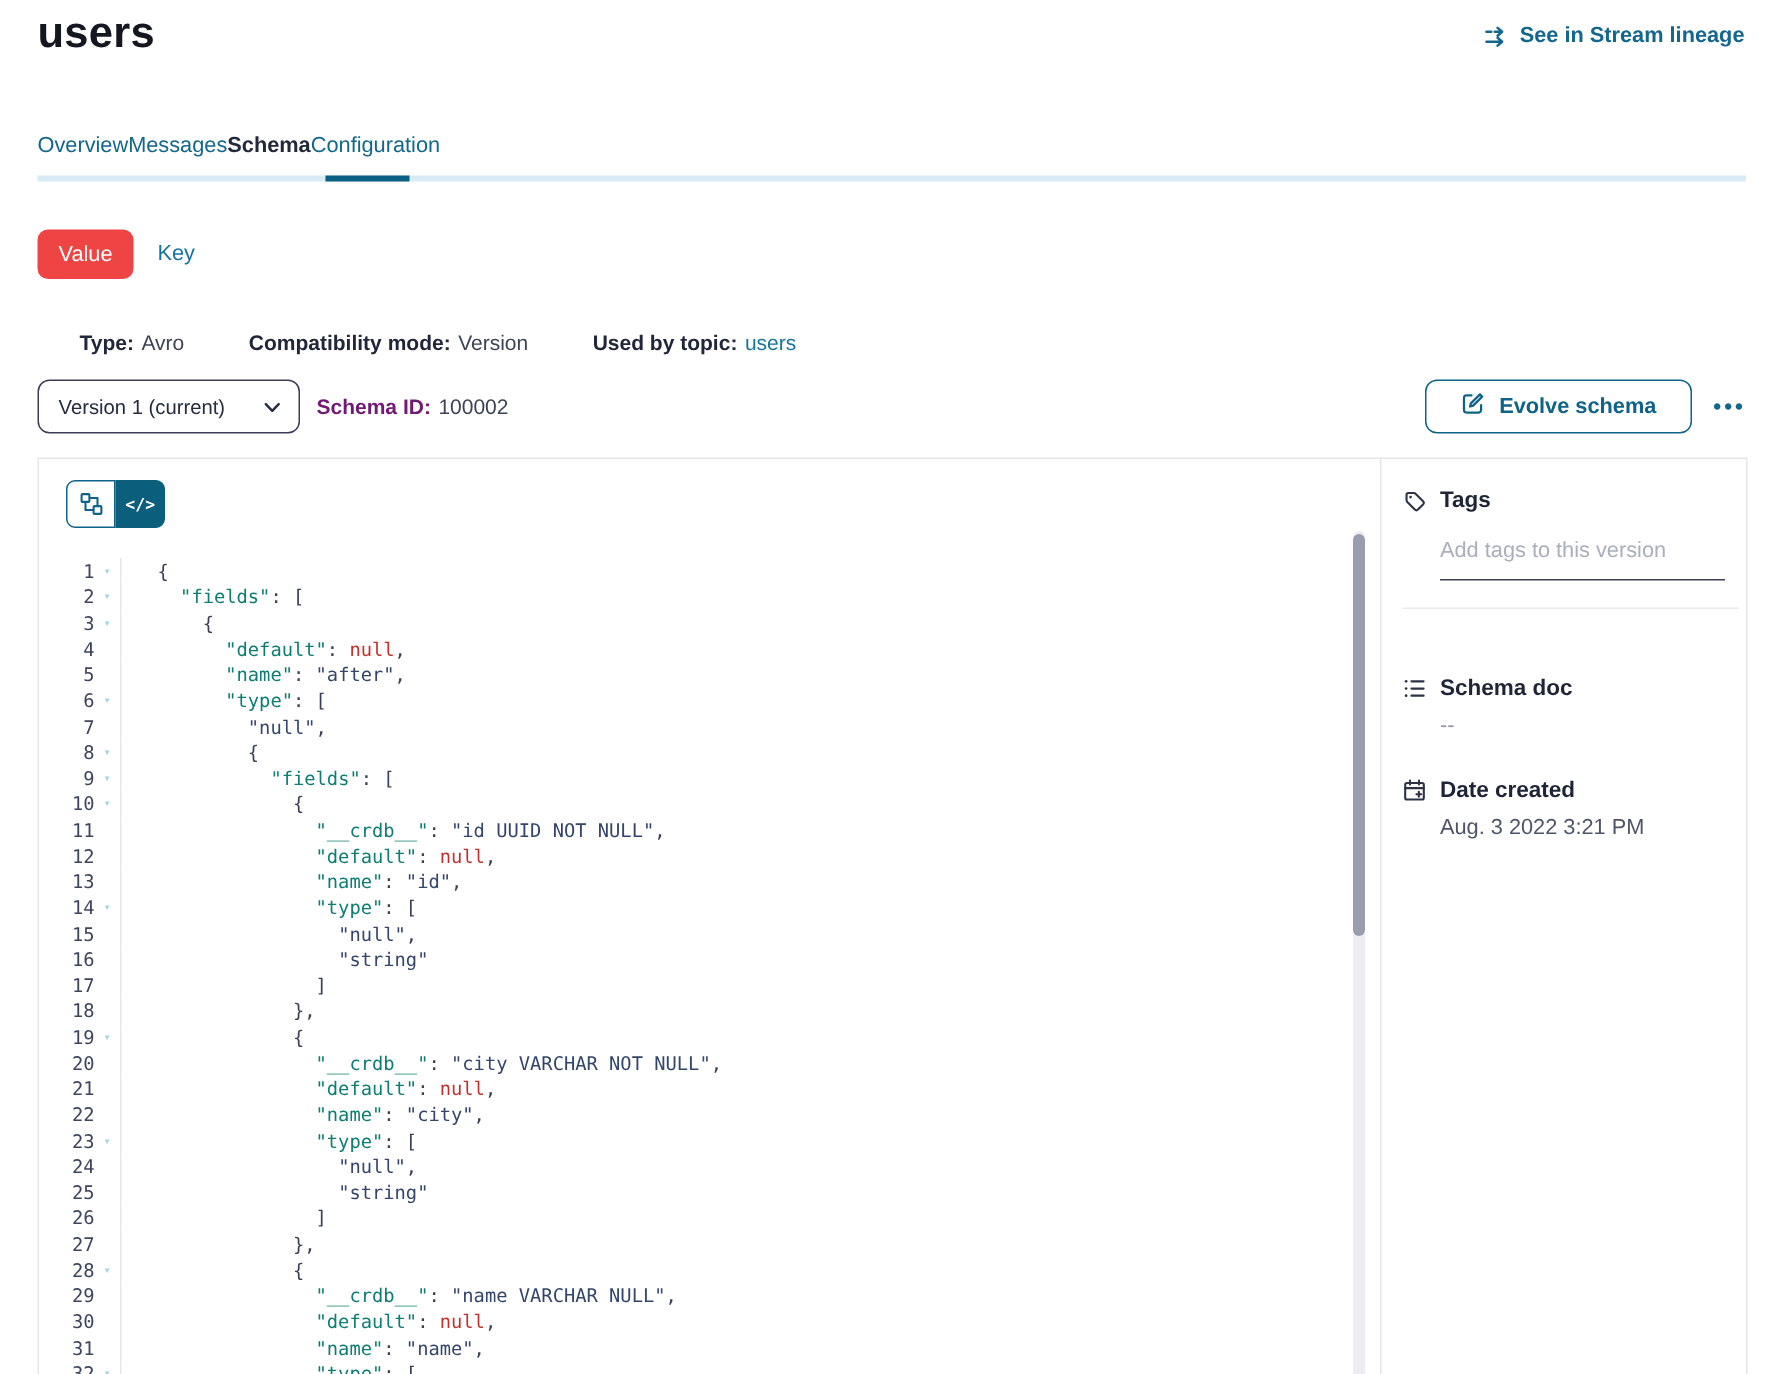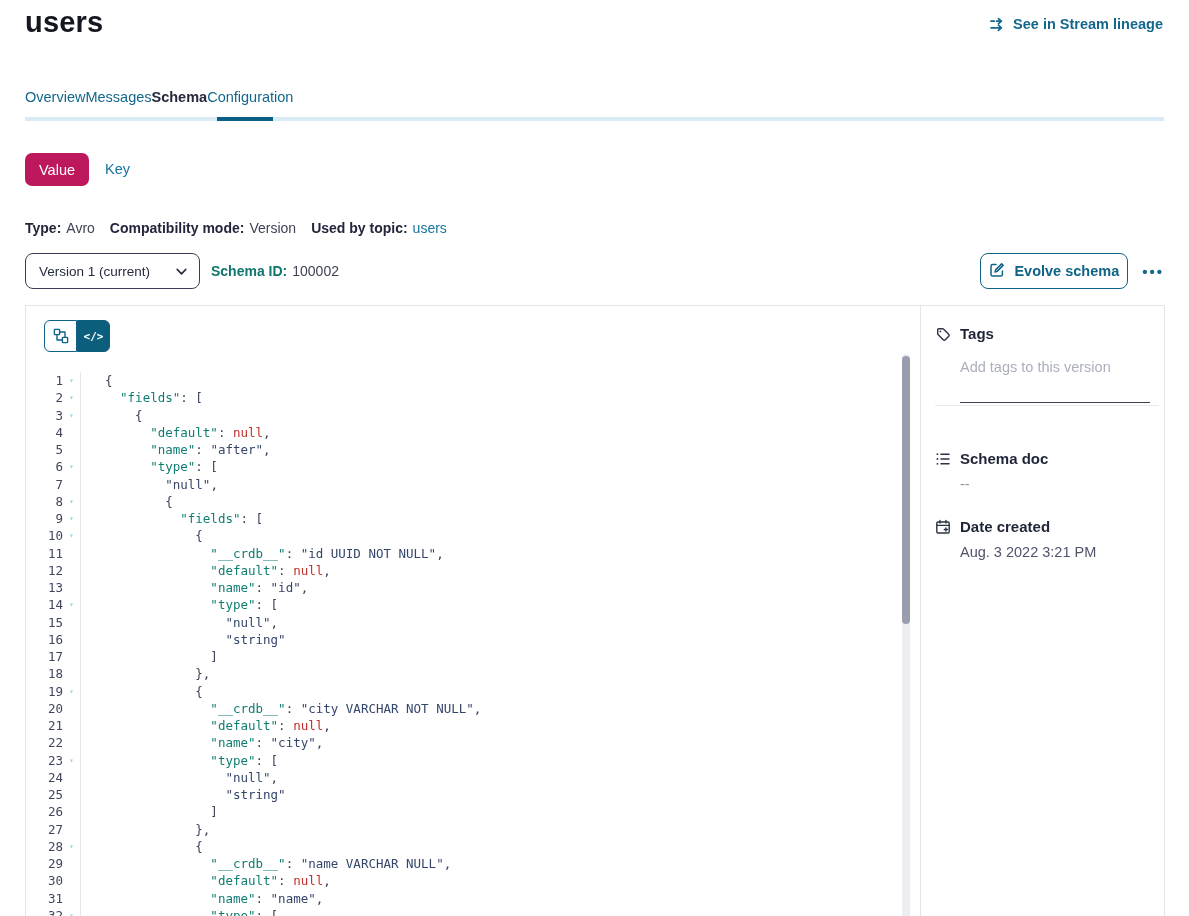"Value" .btn-value { background: #be185d -> #ef4444 }
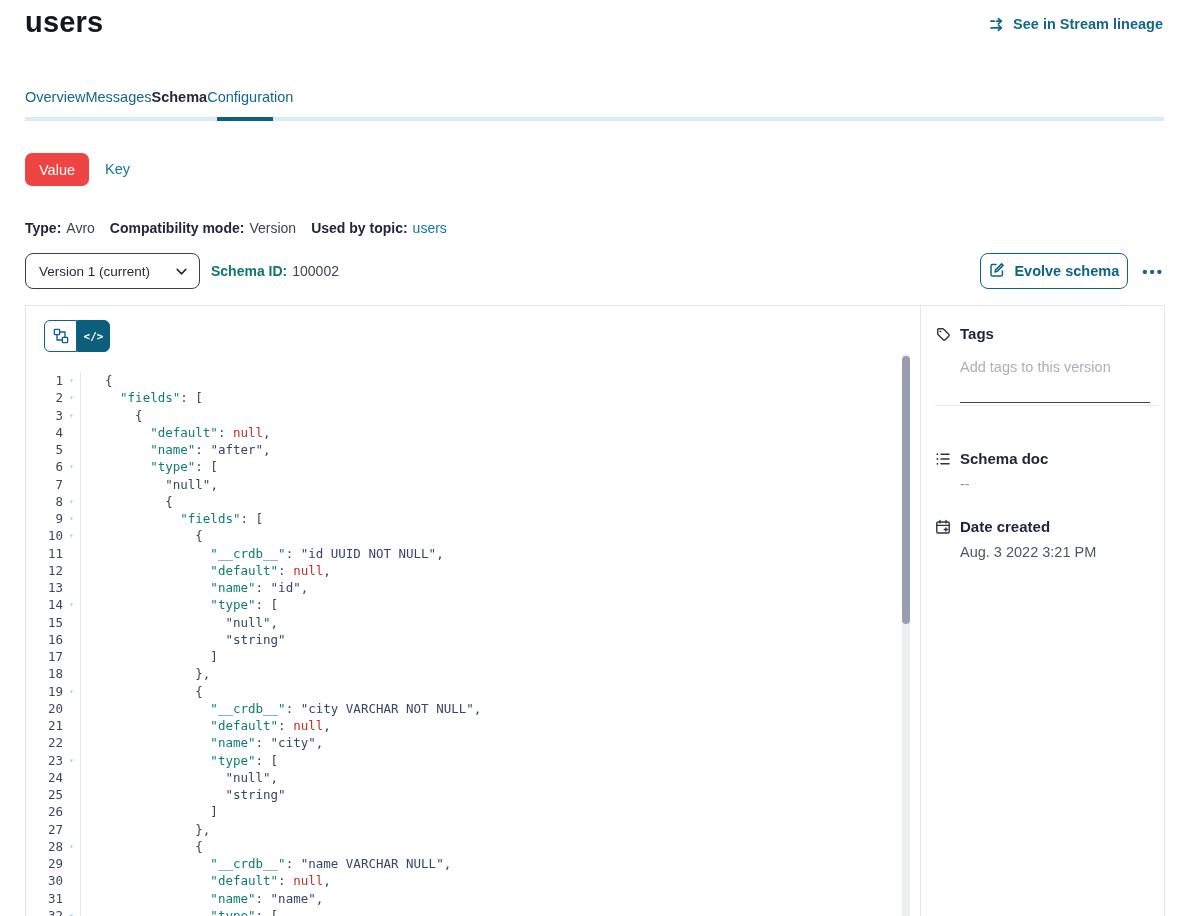"Type:" .meta b { margin-left: none -> 28px }
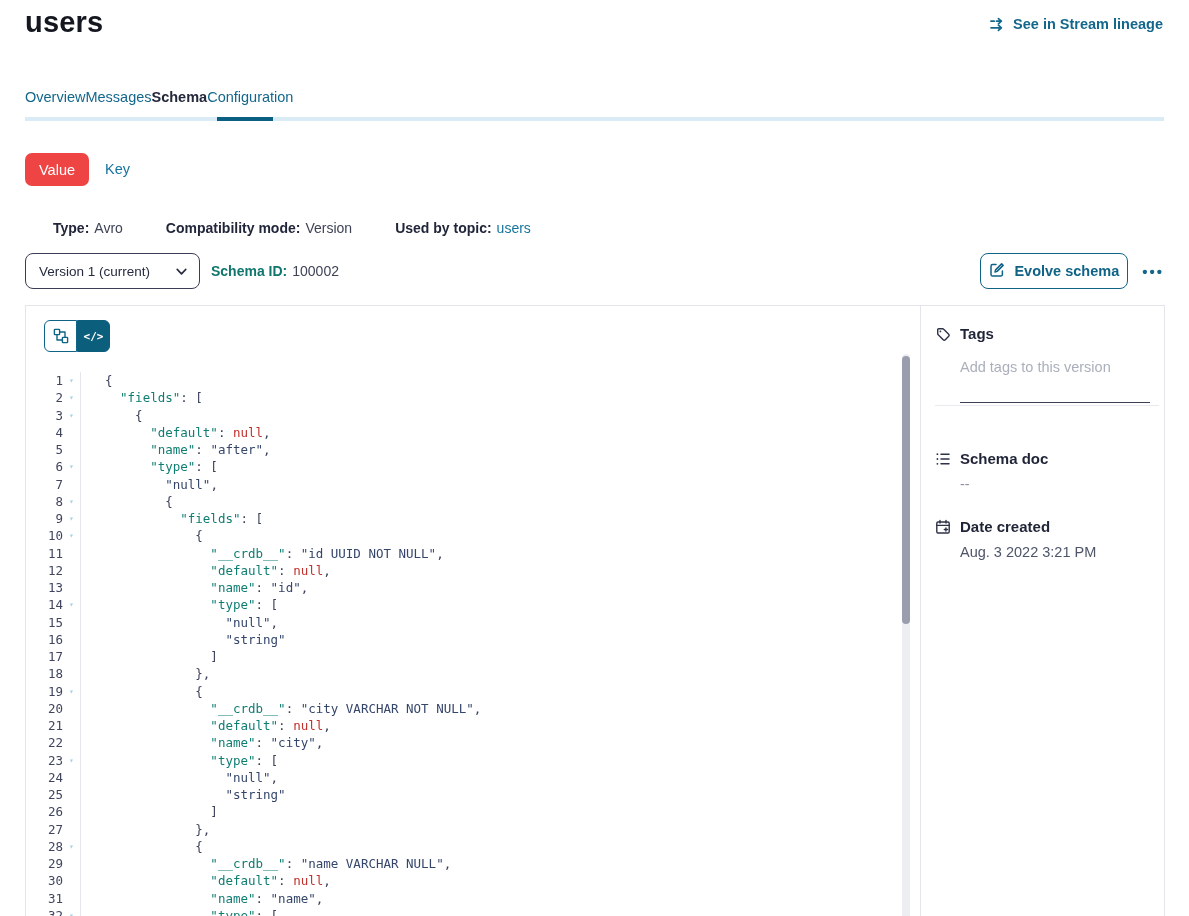"Schema ID:" .schema-id-label { color: #0f766e -> #701a75 }
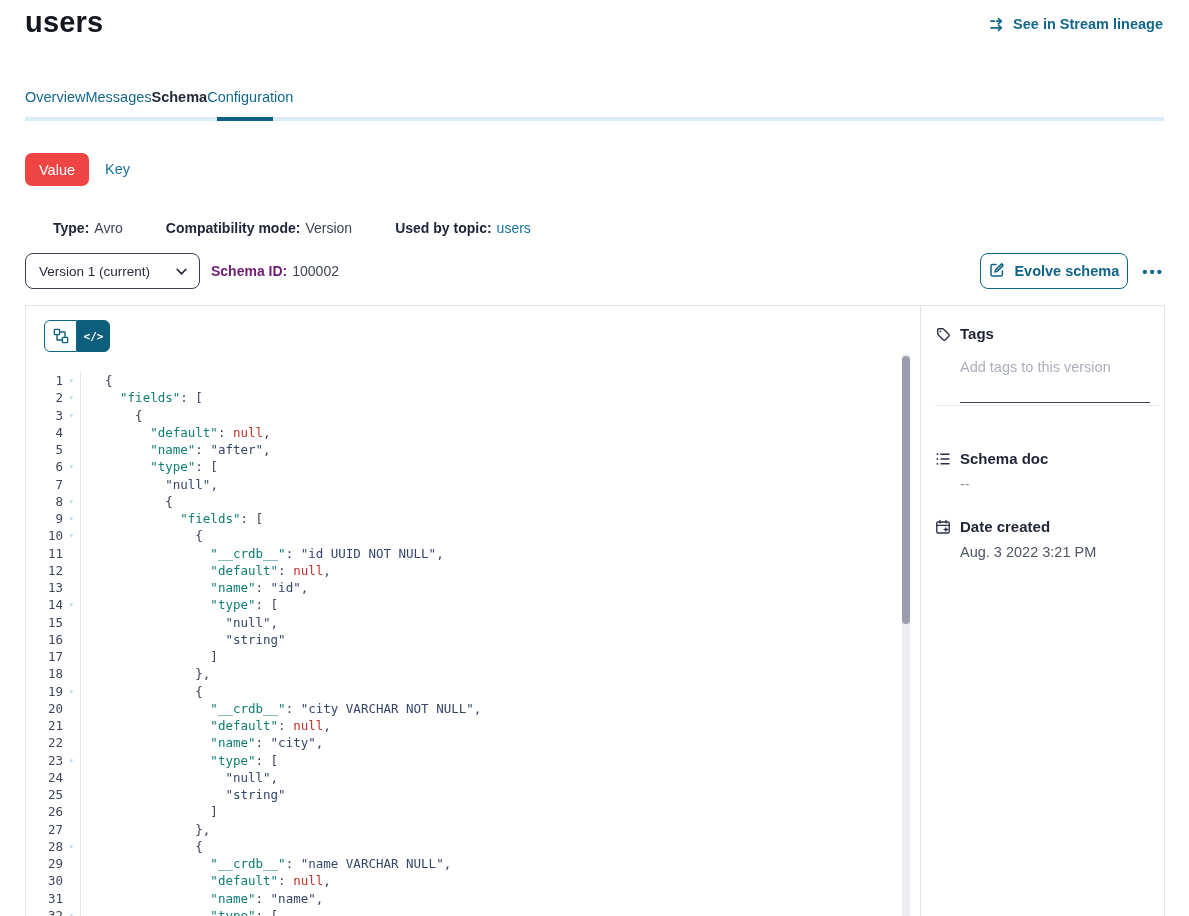"Evolve schema" .btn-evolve { padding: 0 8px -> 0 23px }
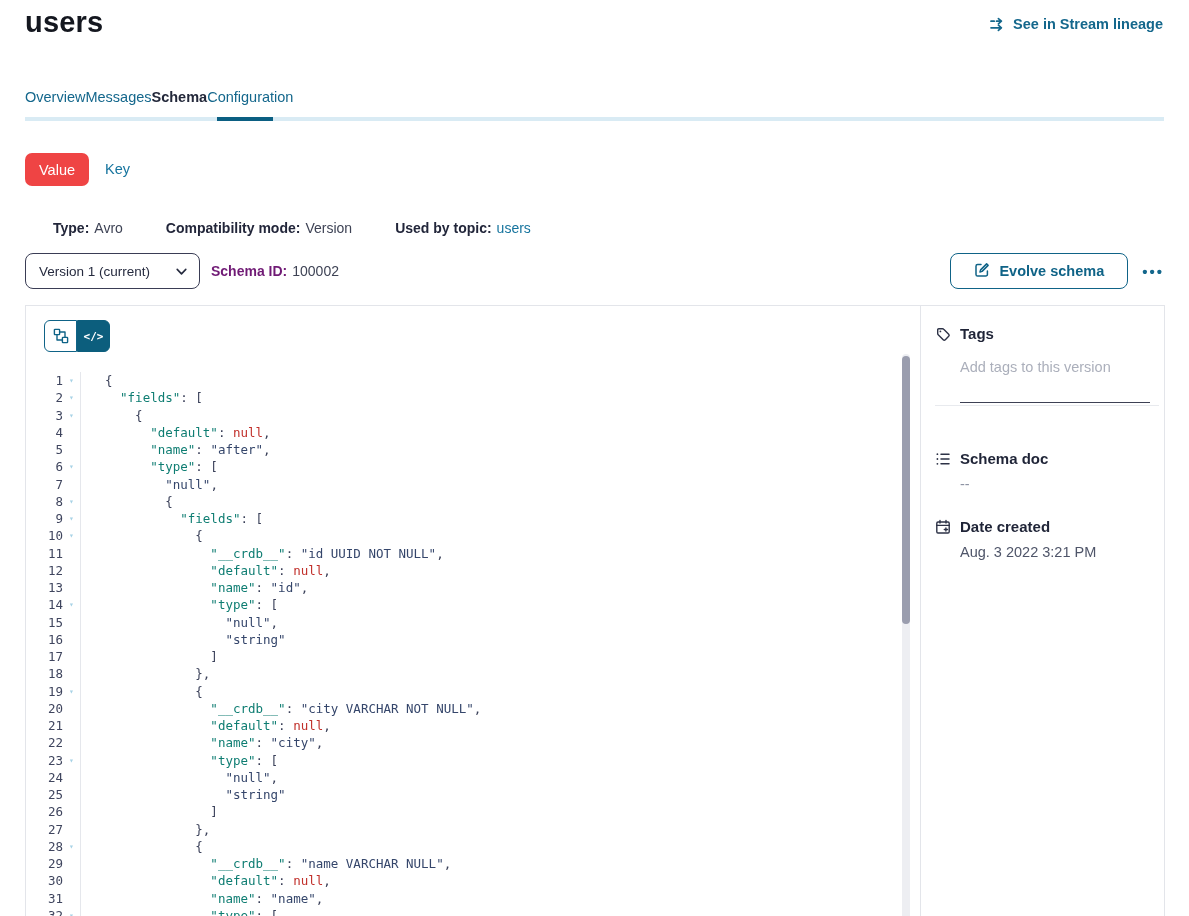"Add tags to this version" .tags-input-wrap { padding-bottom: 26px -> 10px }
